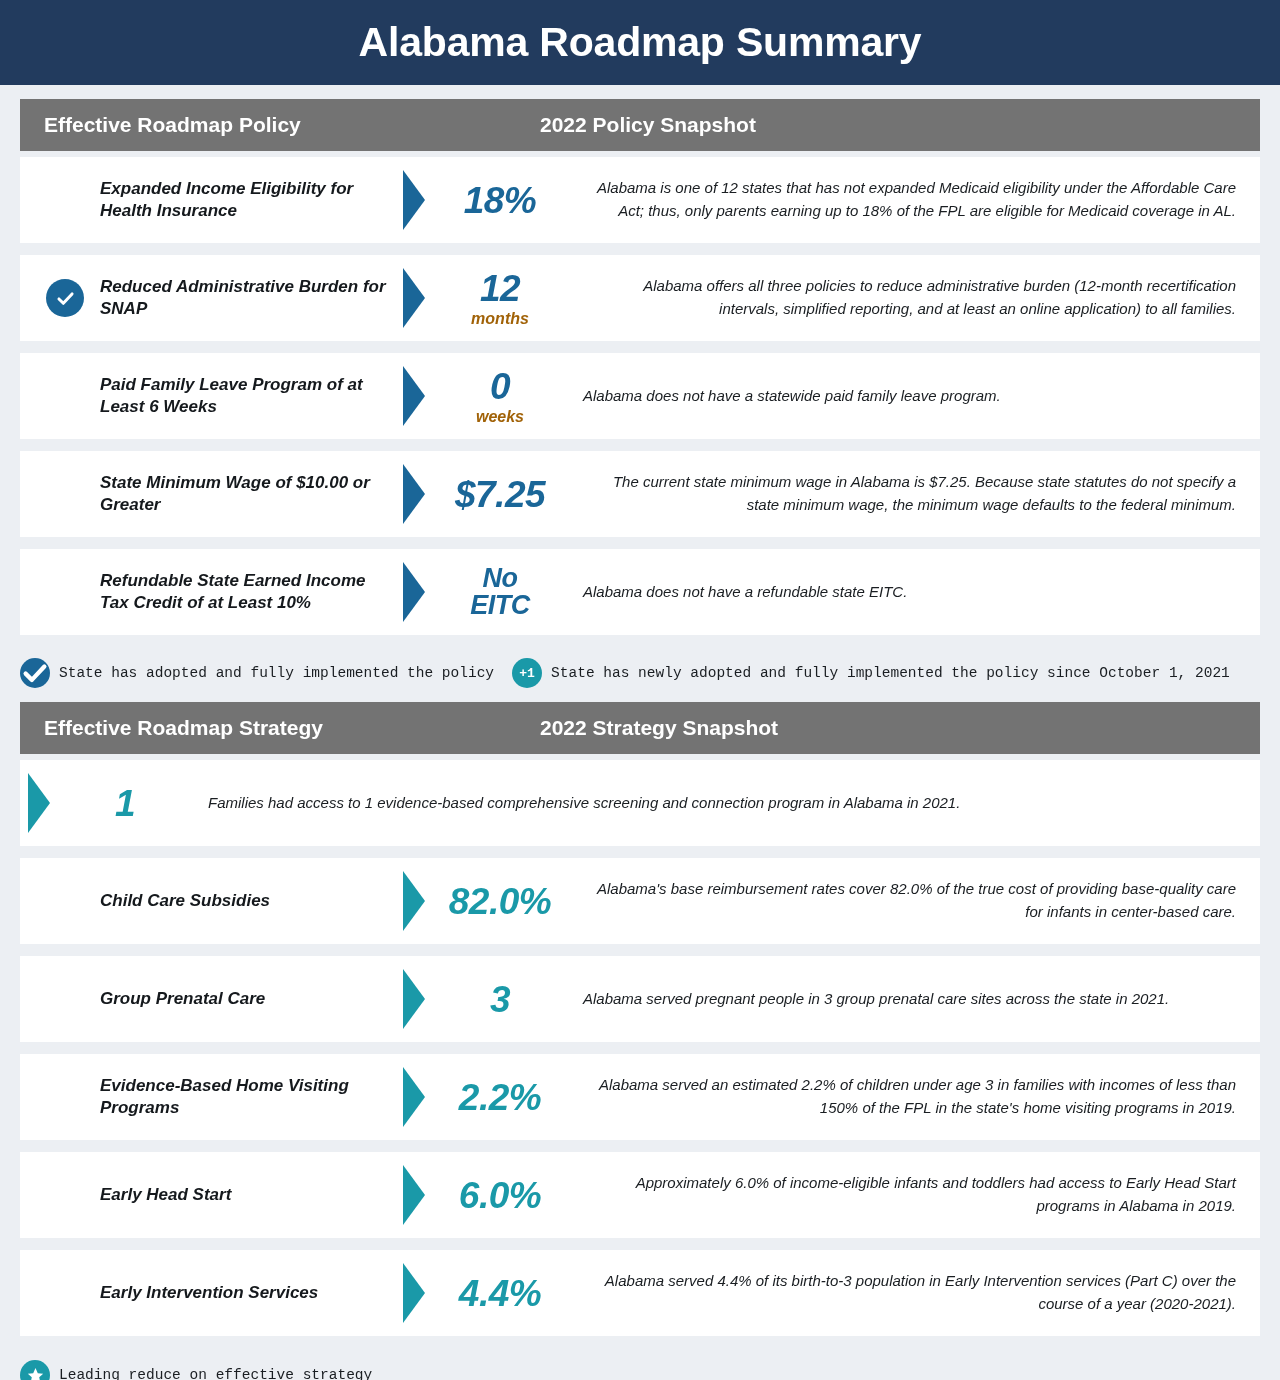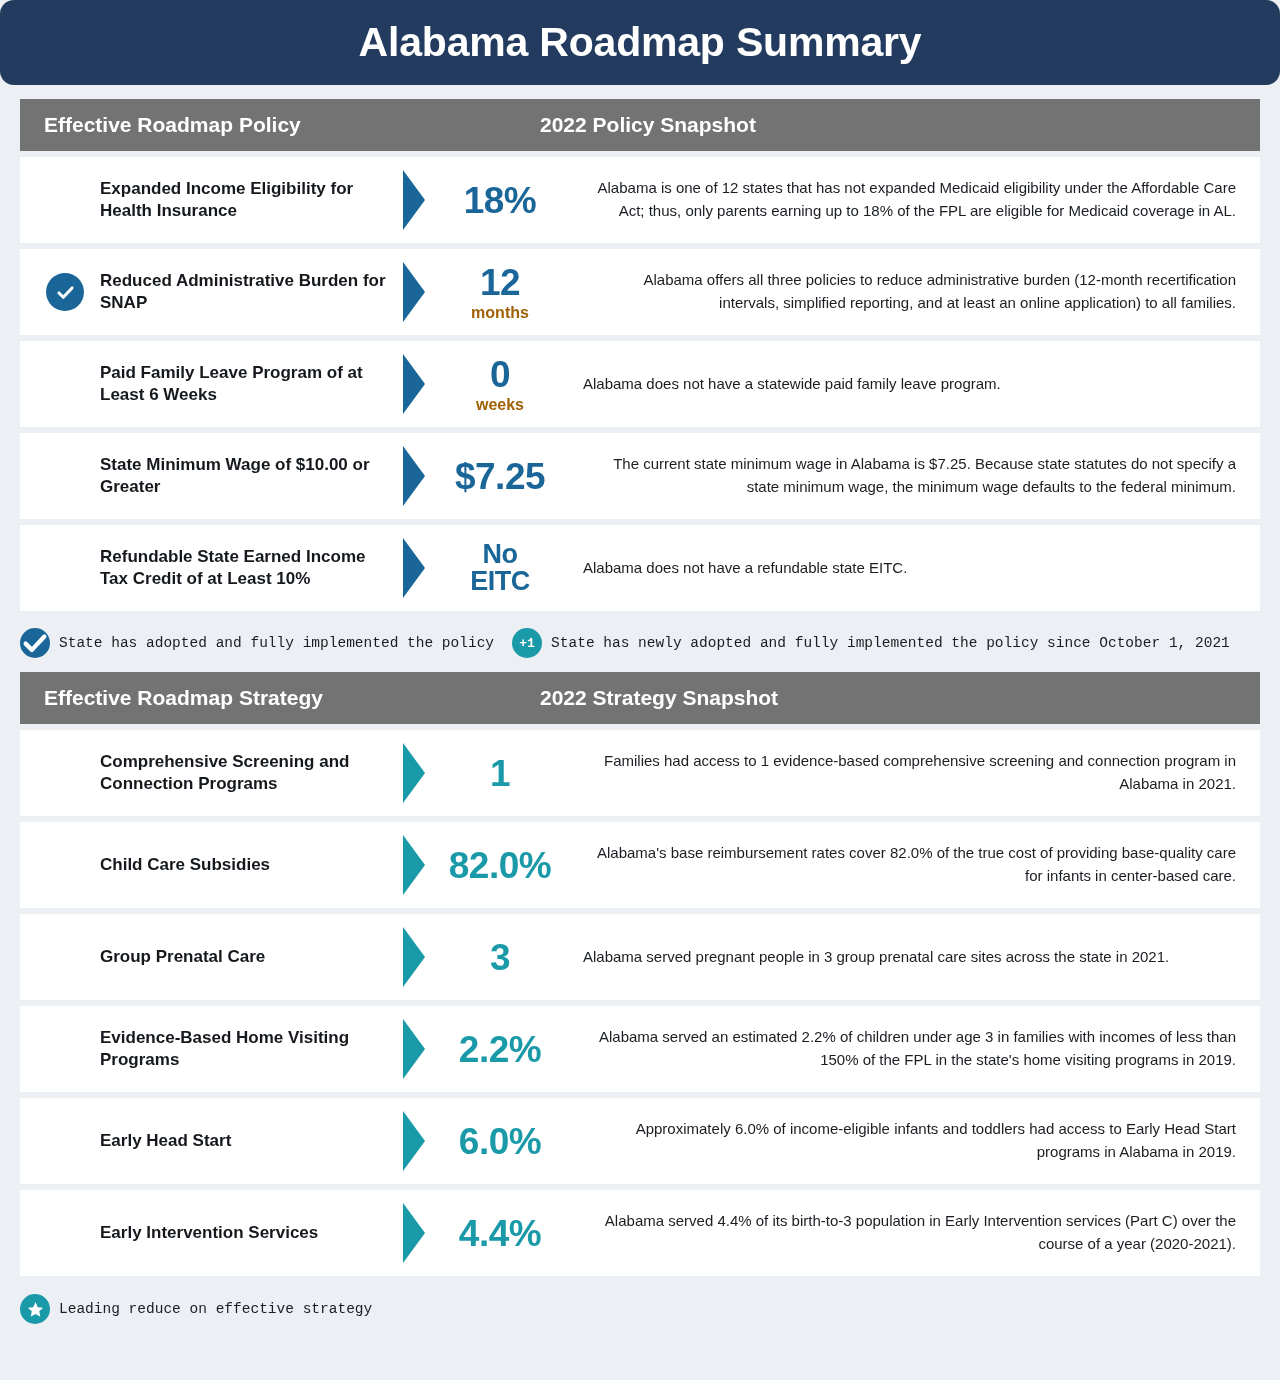"Alabama Roadmap Summary" .title-bar { border-radius: 14px -> none }
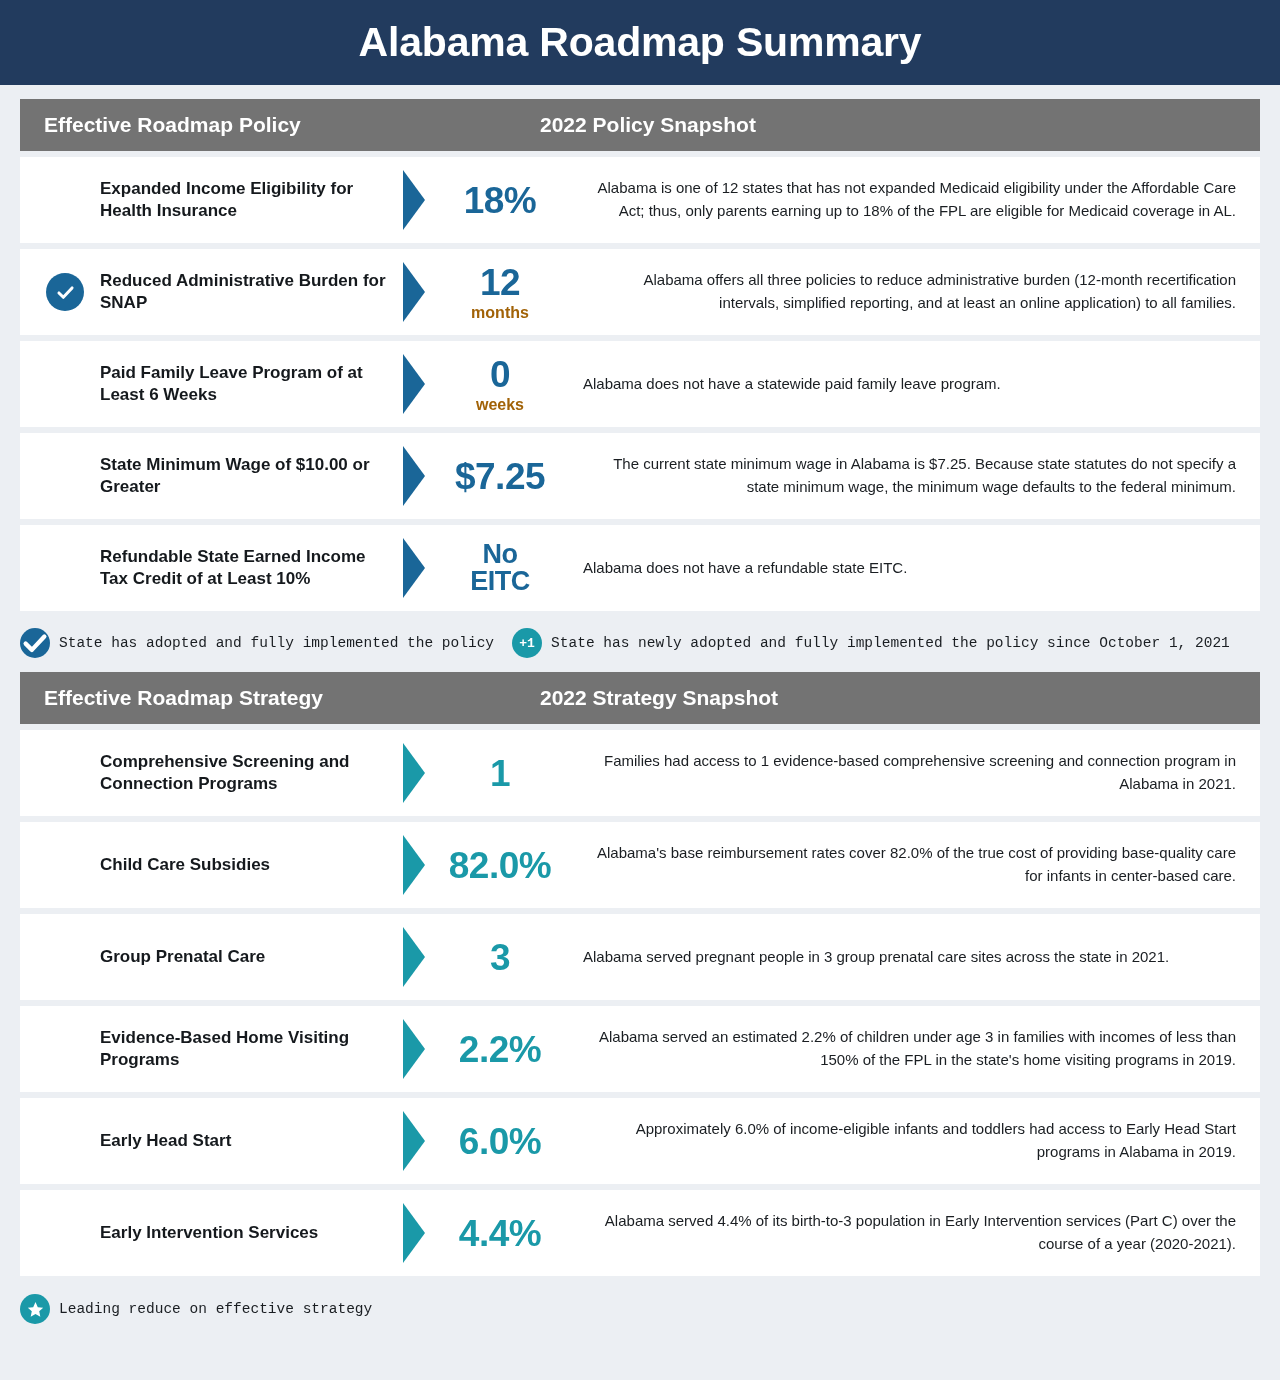"Expanded Income Eligibility for Health" .row { font-style: none -> italic; margin-bottom: 6px -> 12px }
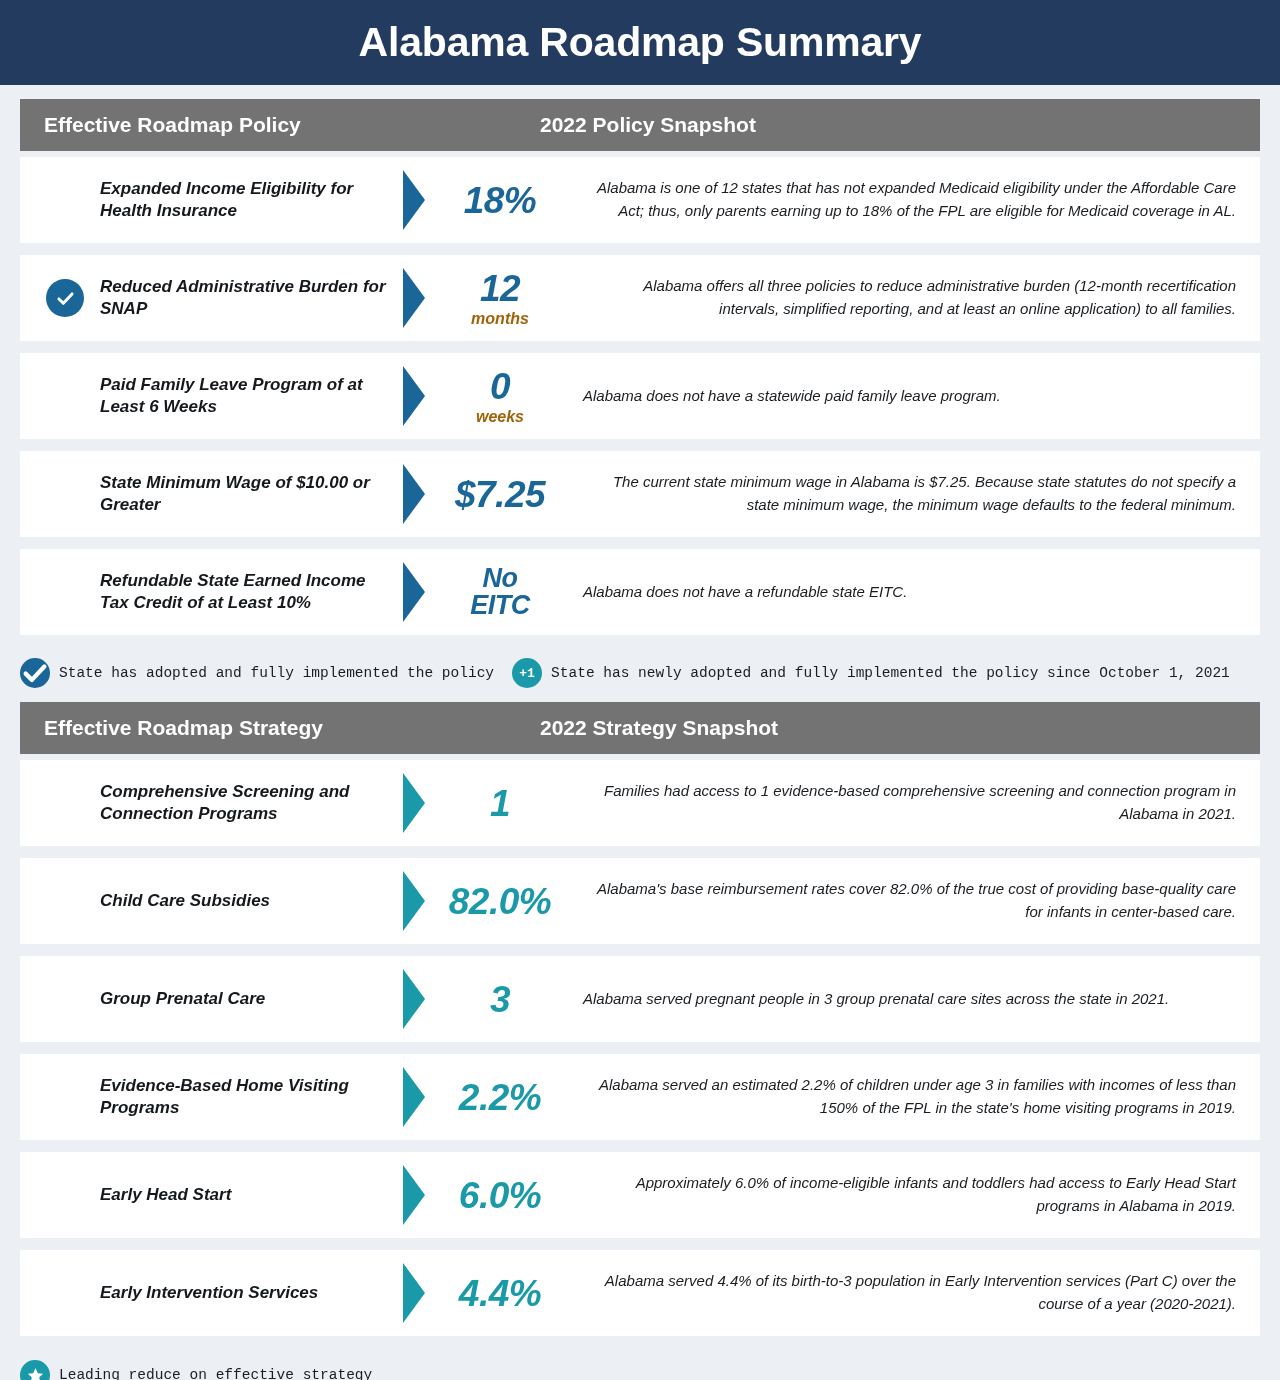"Comprehensive Screening and Connection" div.row-label-cell { html: <div> <div>Comprehensive Screening and Connection Programs</div> </div> -> none }
